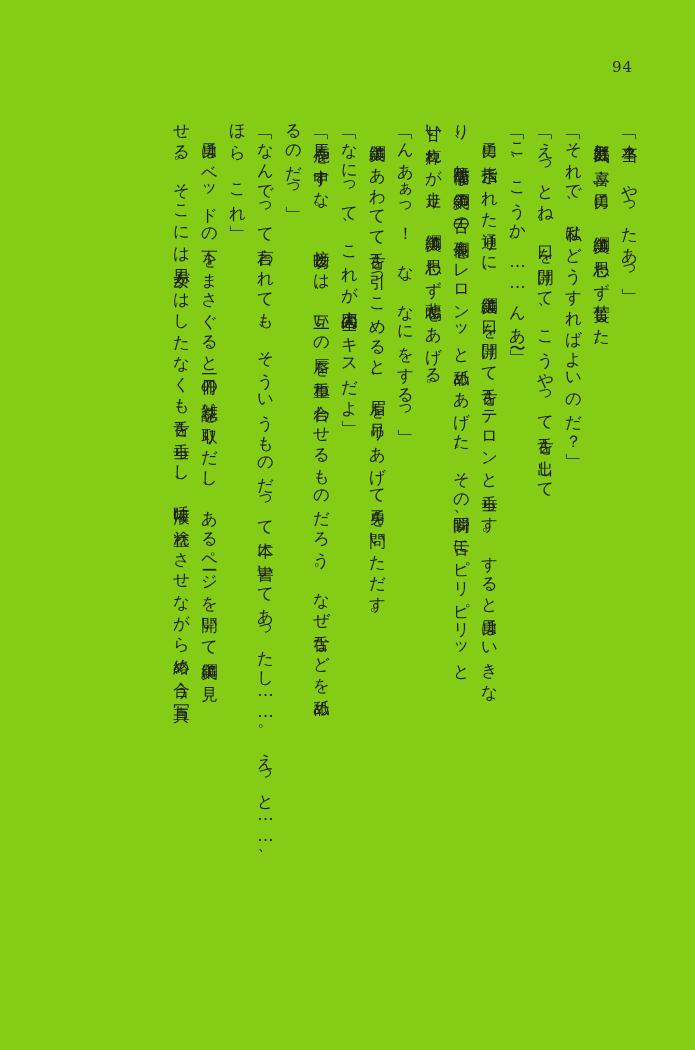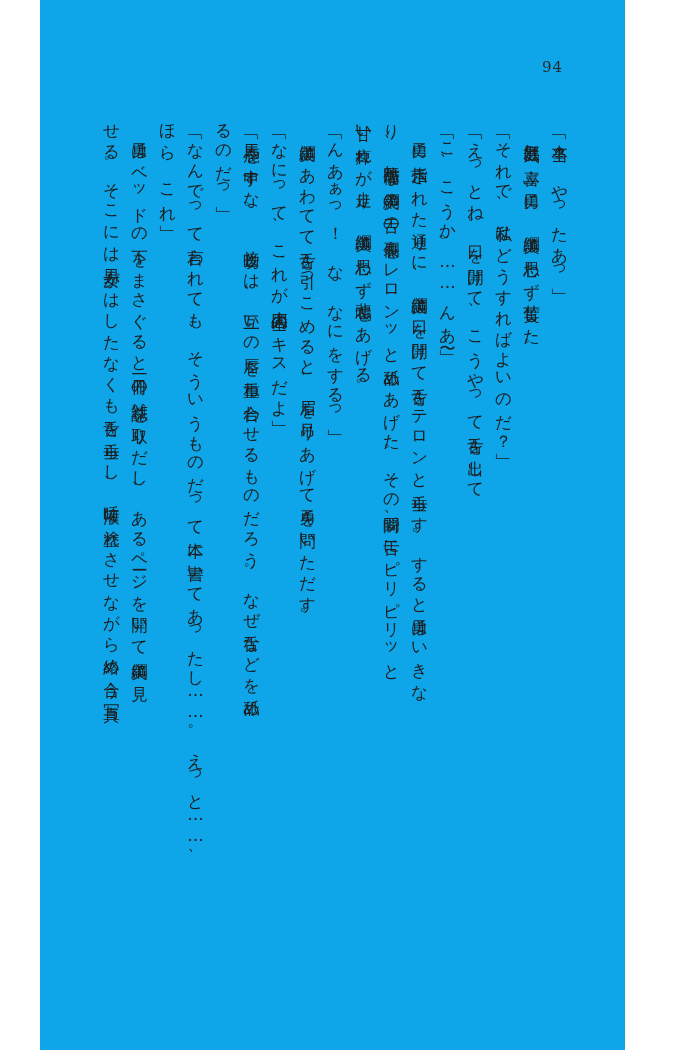"94" .page { background: #0ea5e9 -> #84cc16; margin-left: 40px -> none; width: 585px -> 695px }
